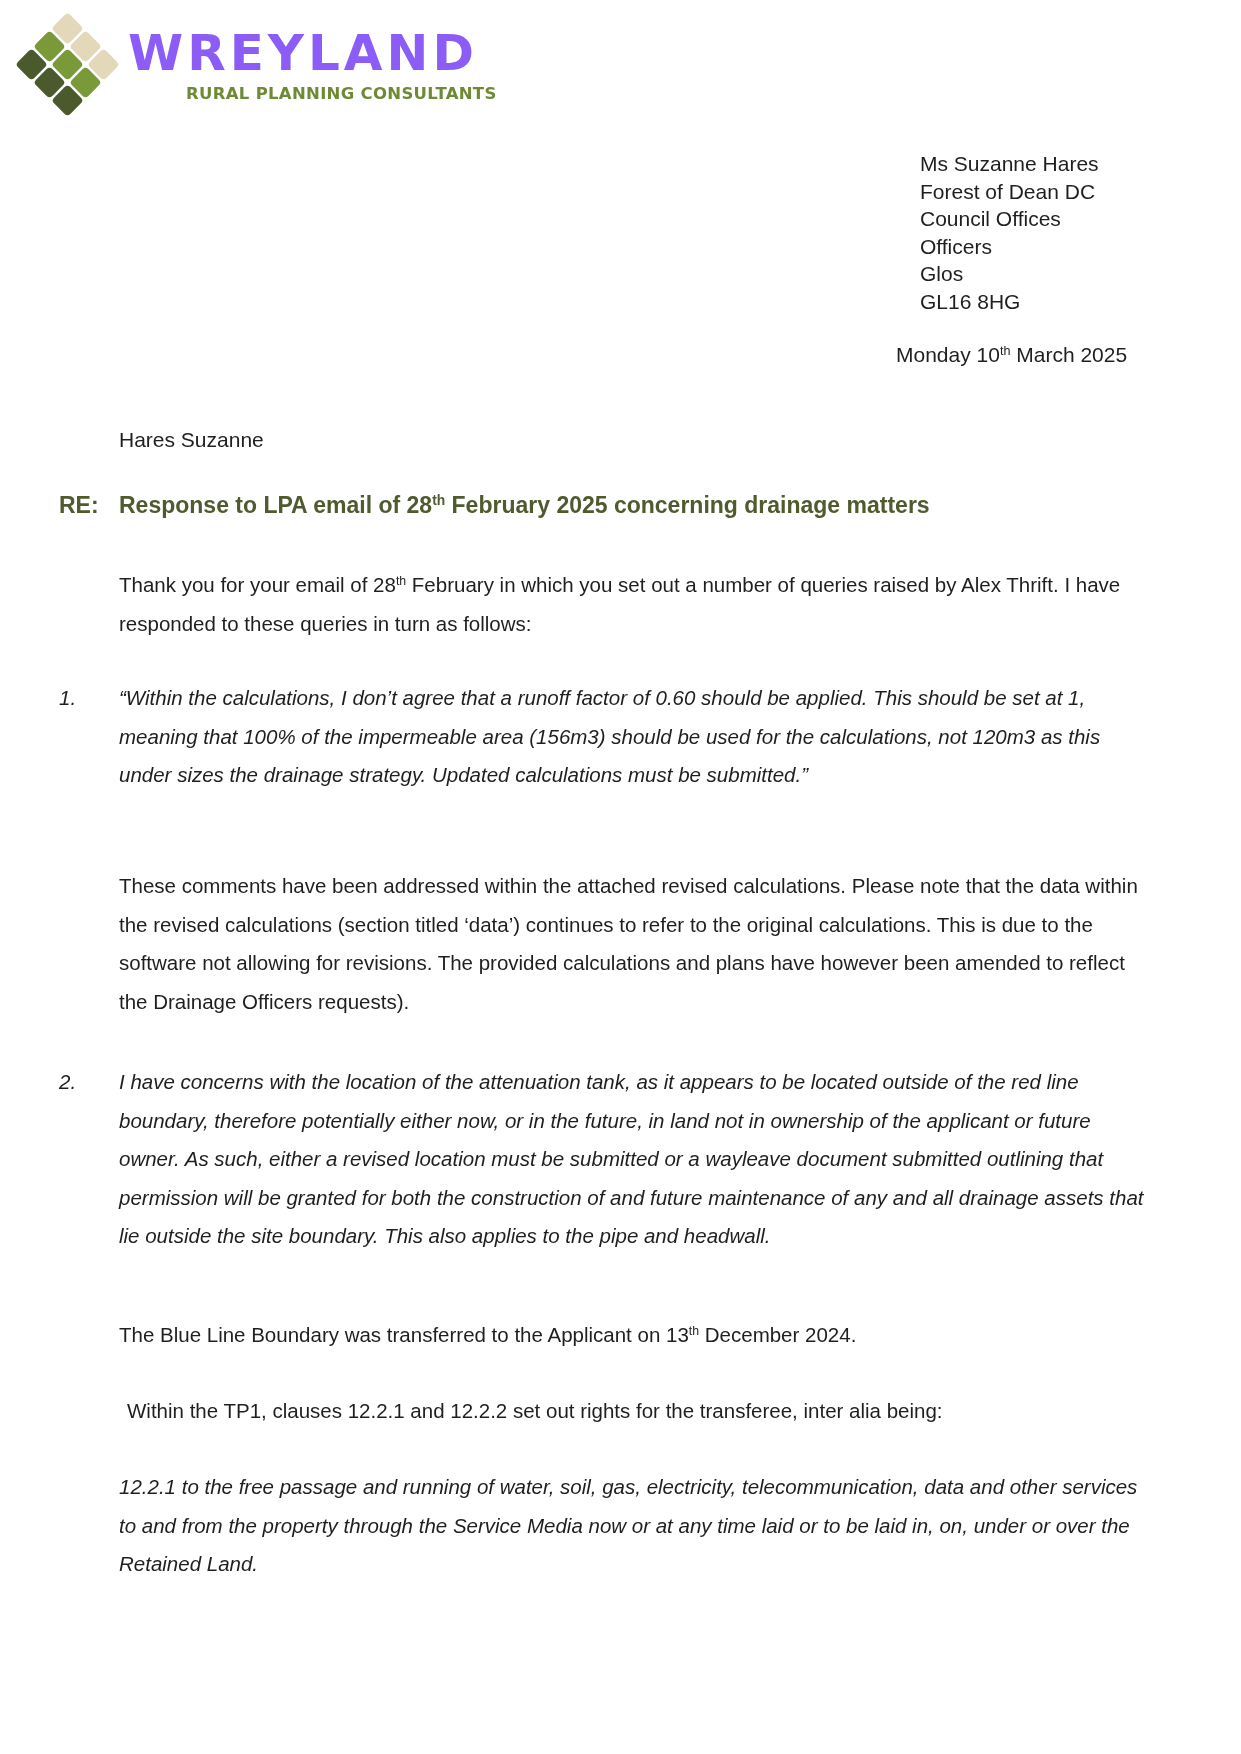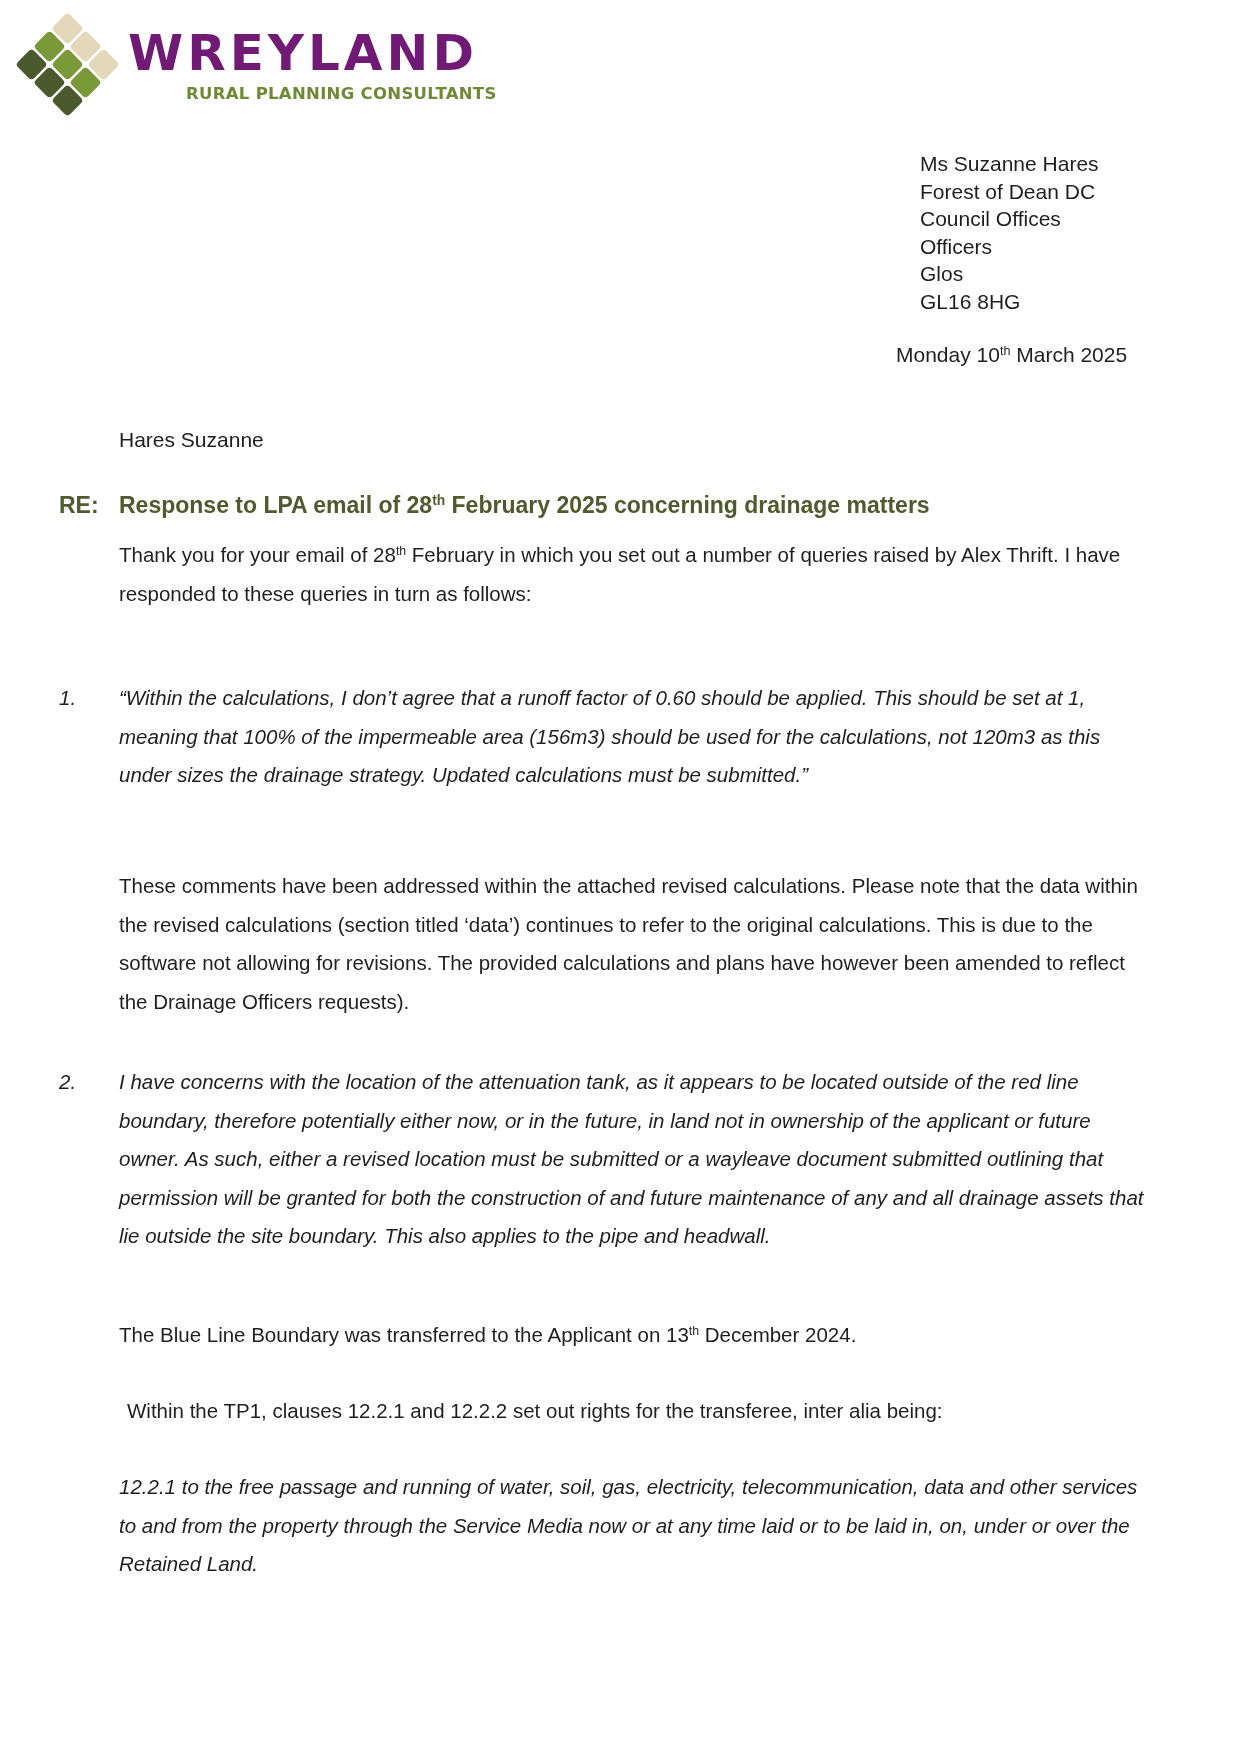"WREYLAND" .logo-word { color: #701a75 -> #8b5cf6 }
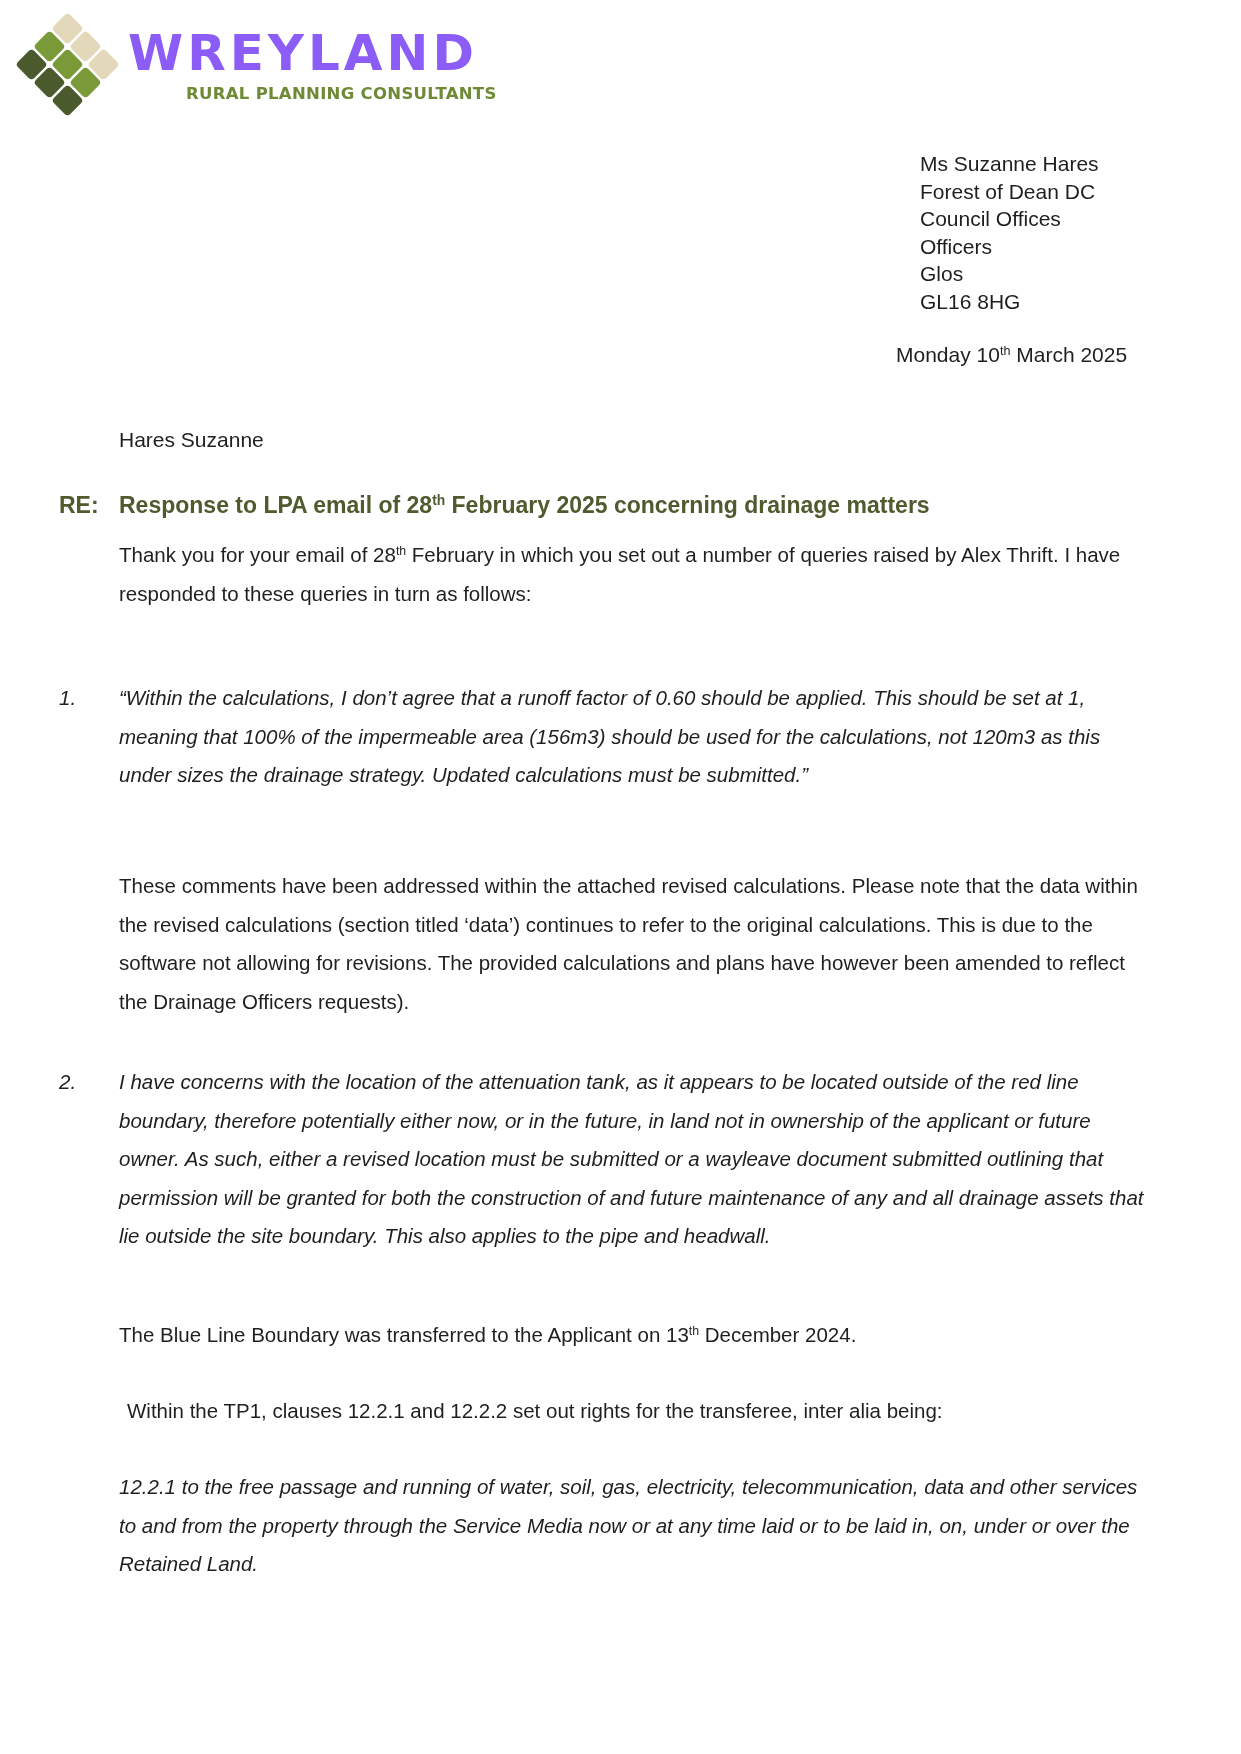"Thank you for your email" div.para { top: 536px -> 566px }
